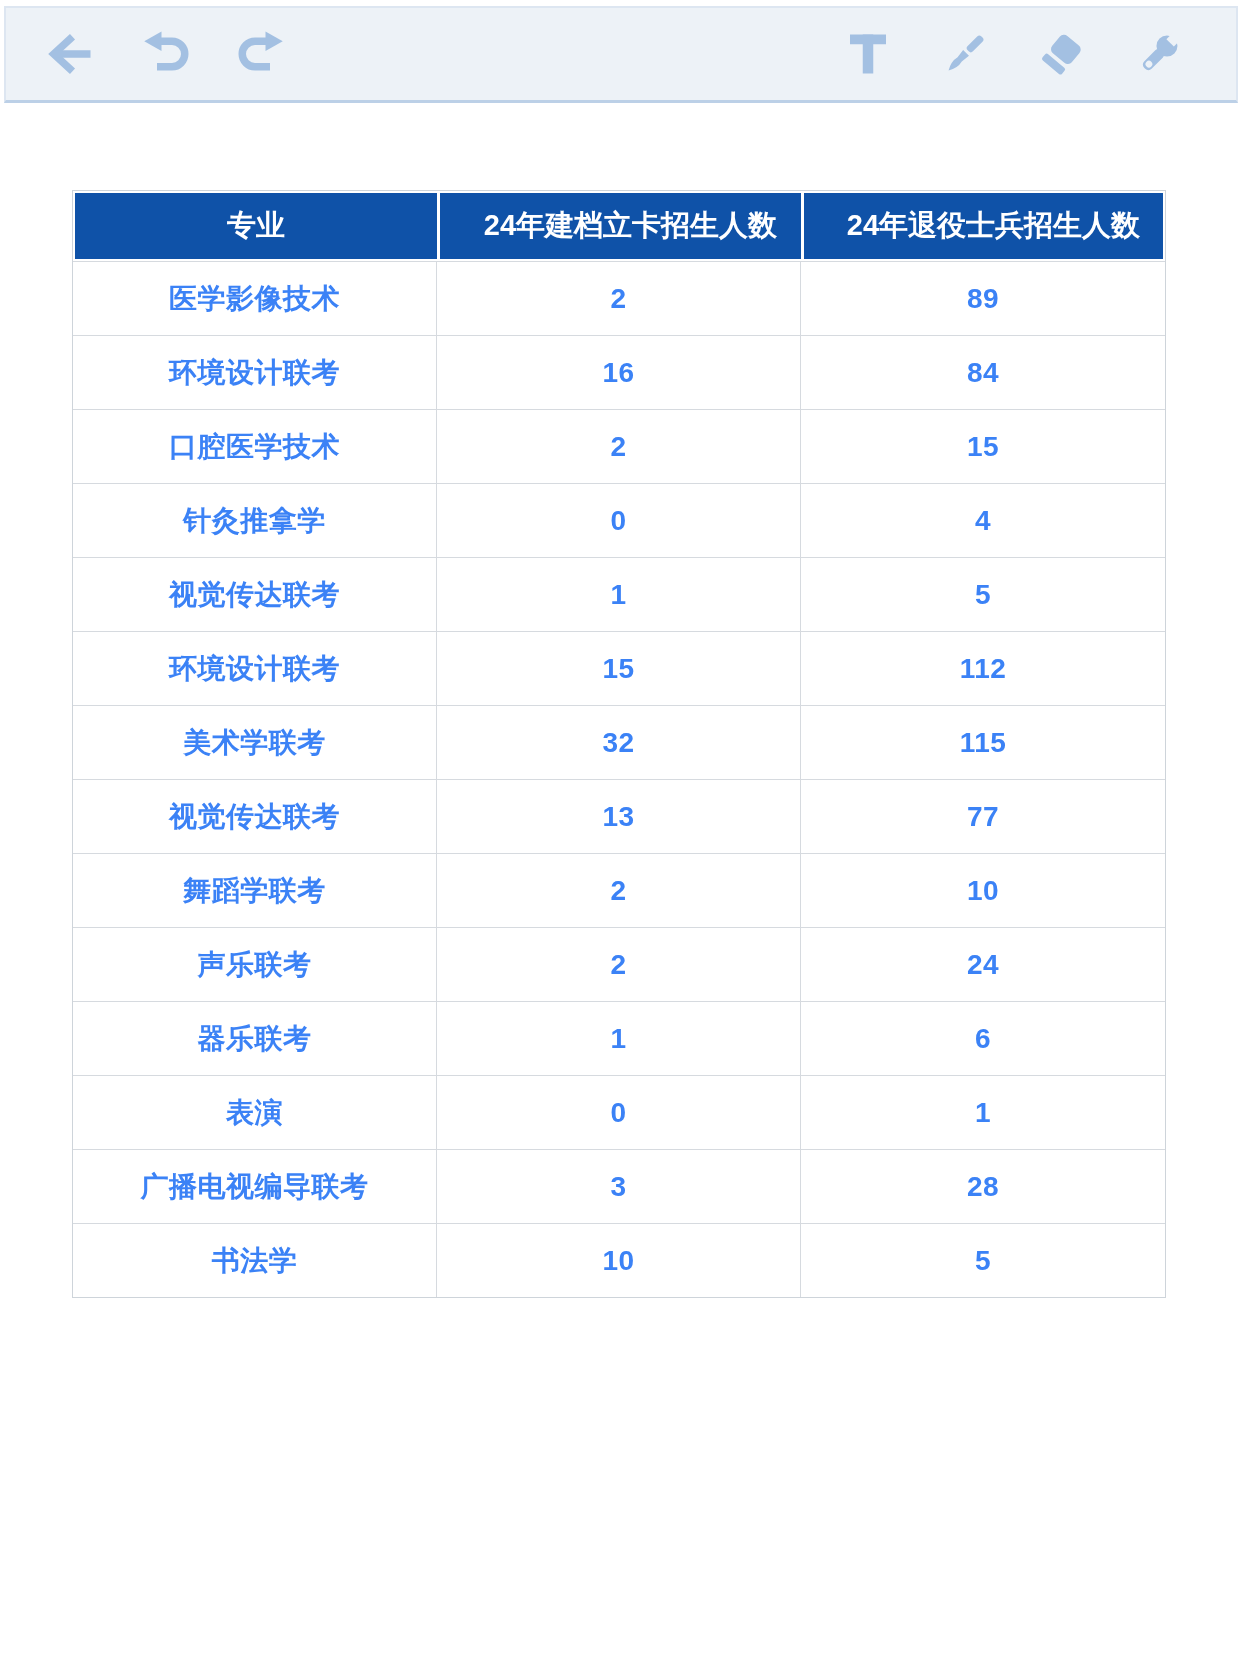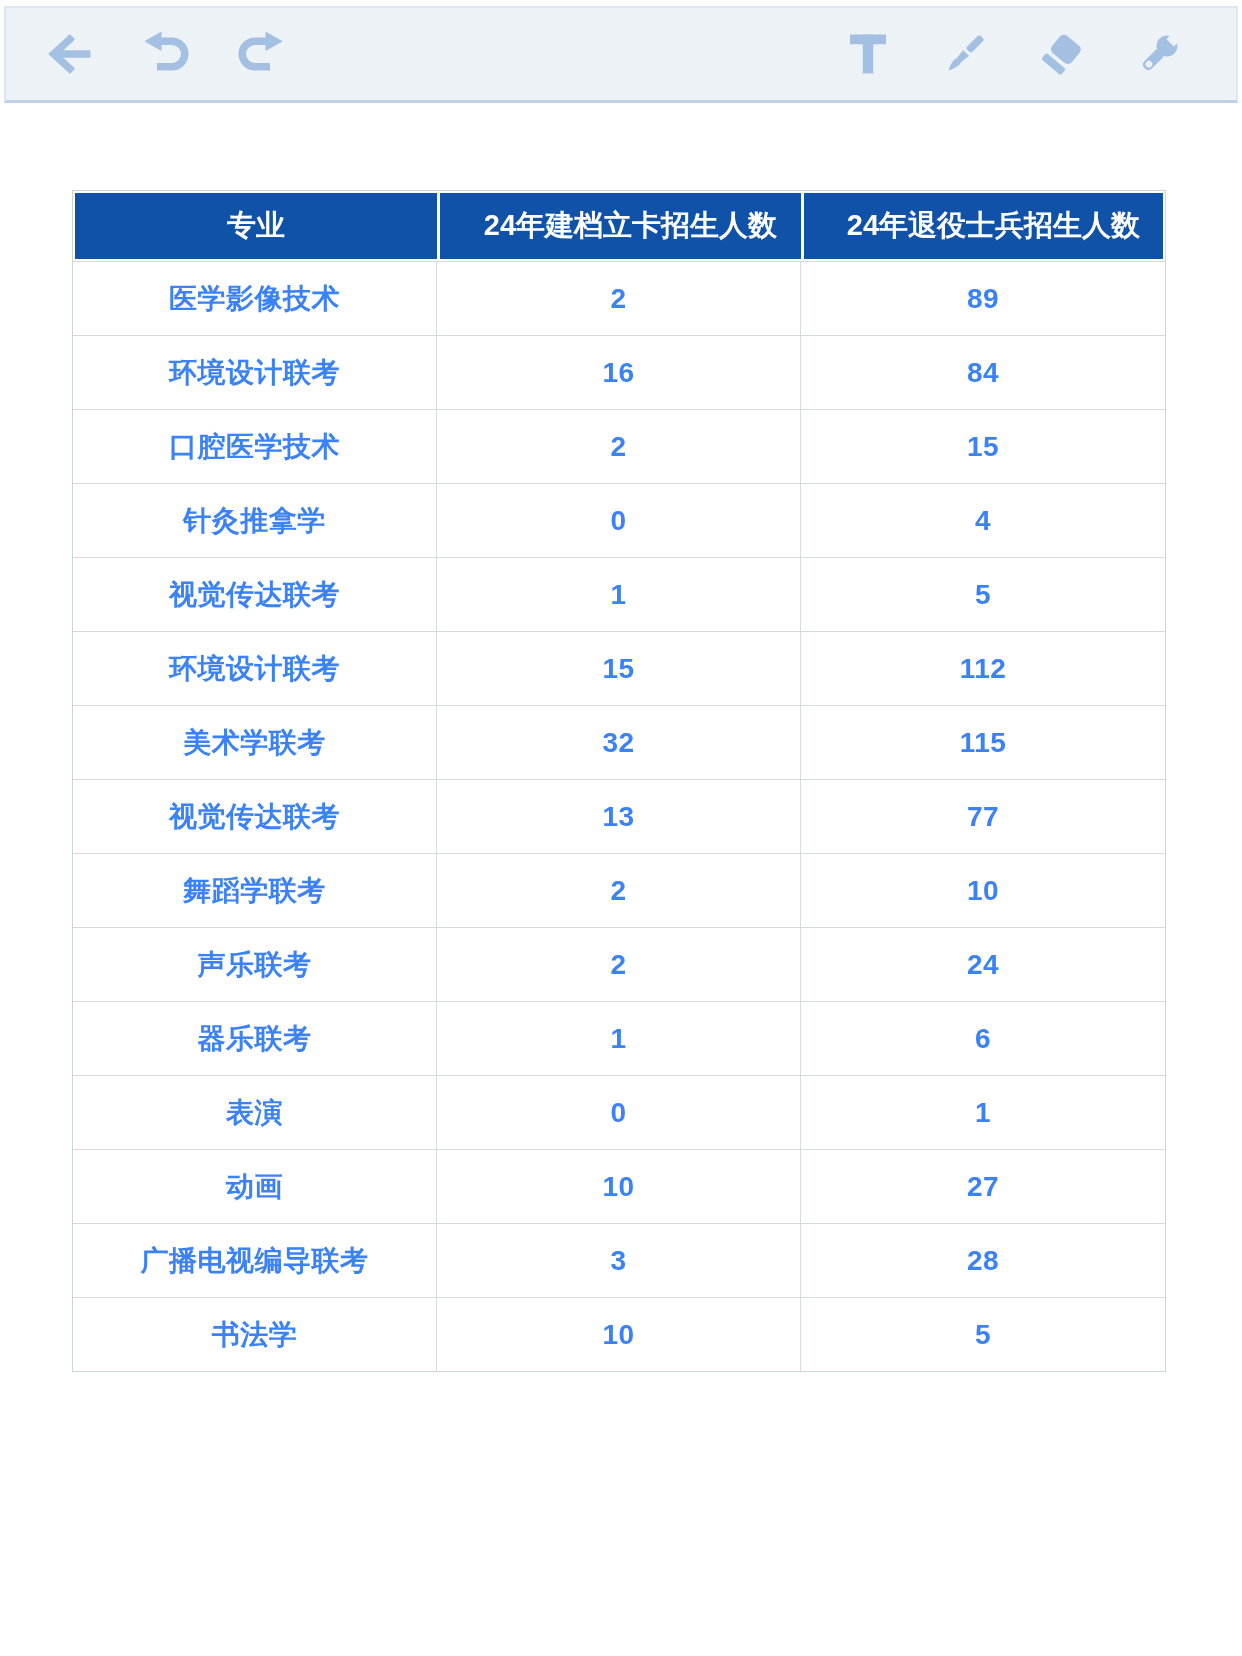"动画" tr { html: <tr> <td>动画</td> <td>10</td> <td>27</td> </tr> -> none }
